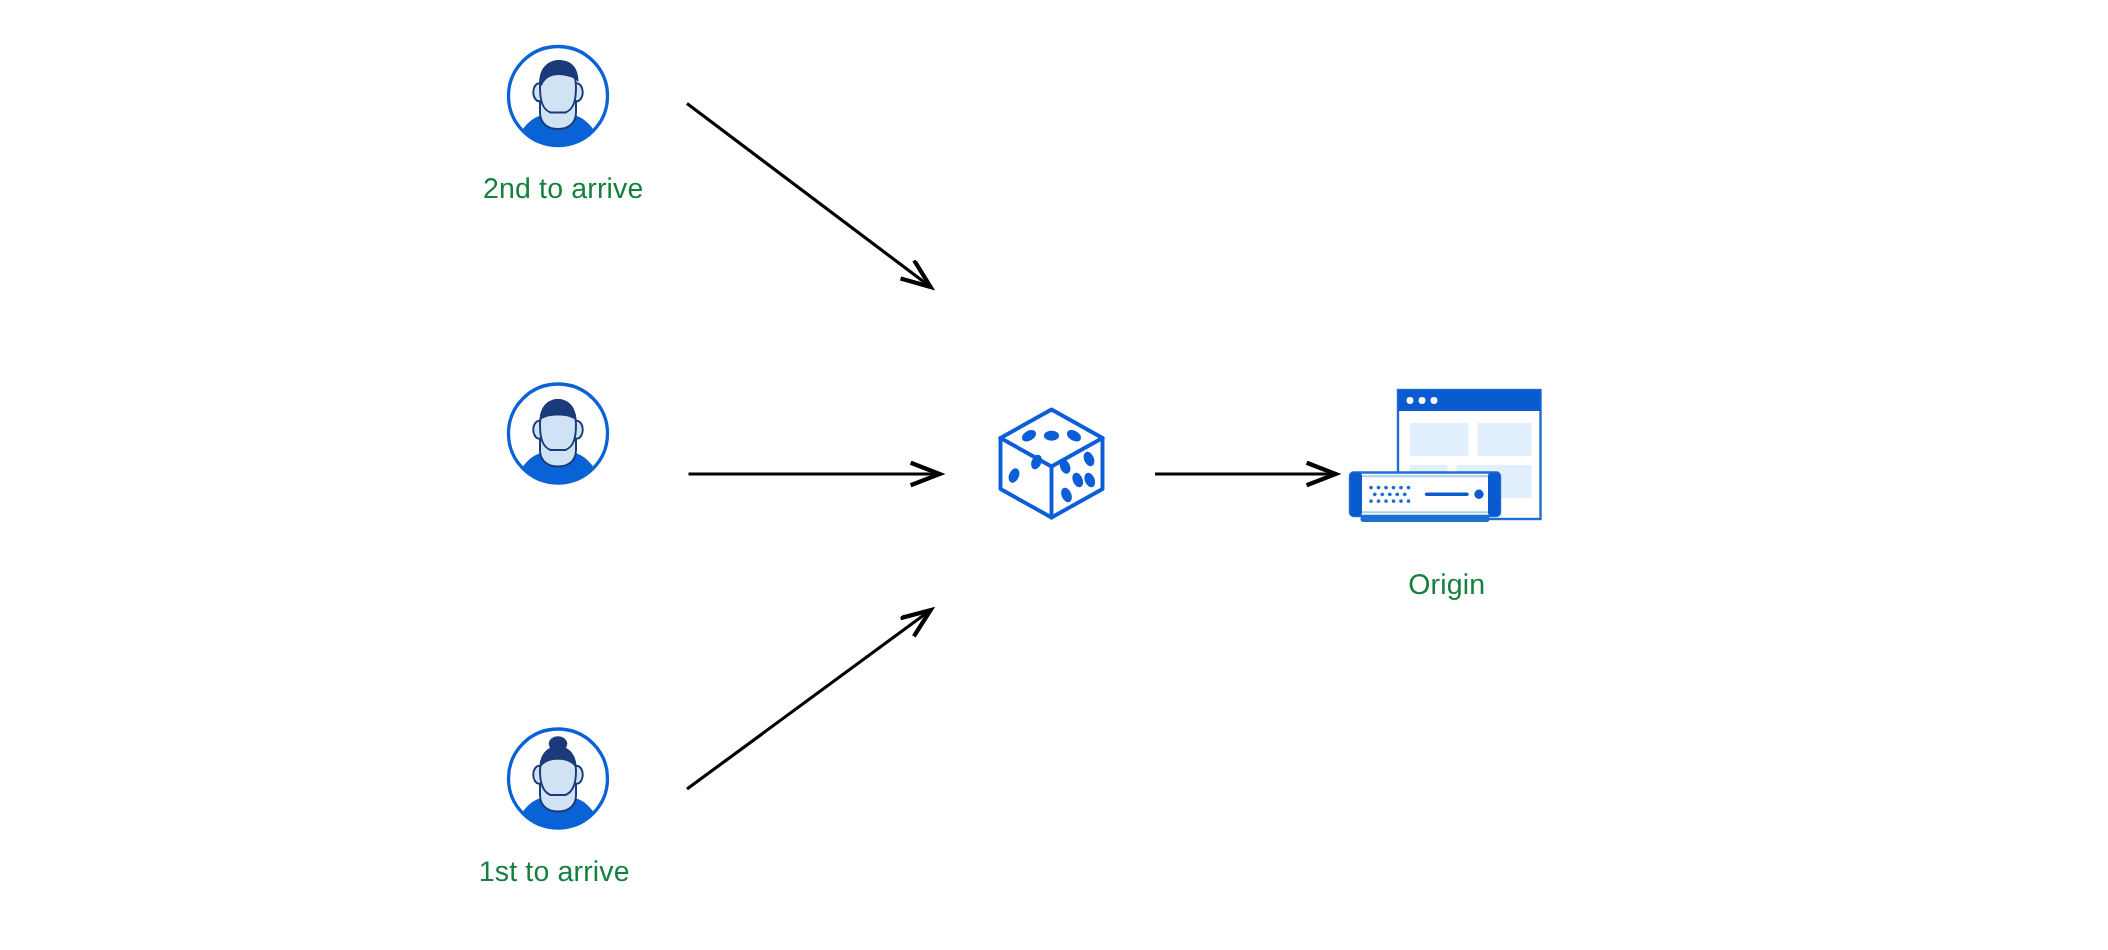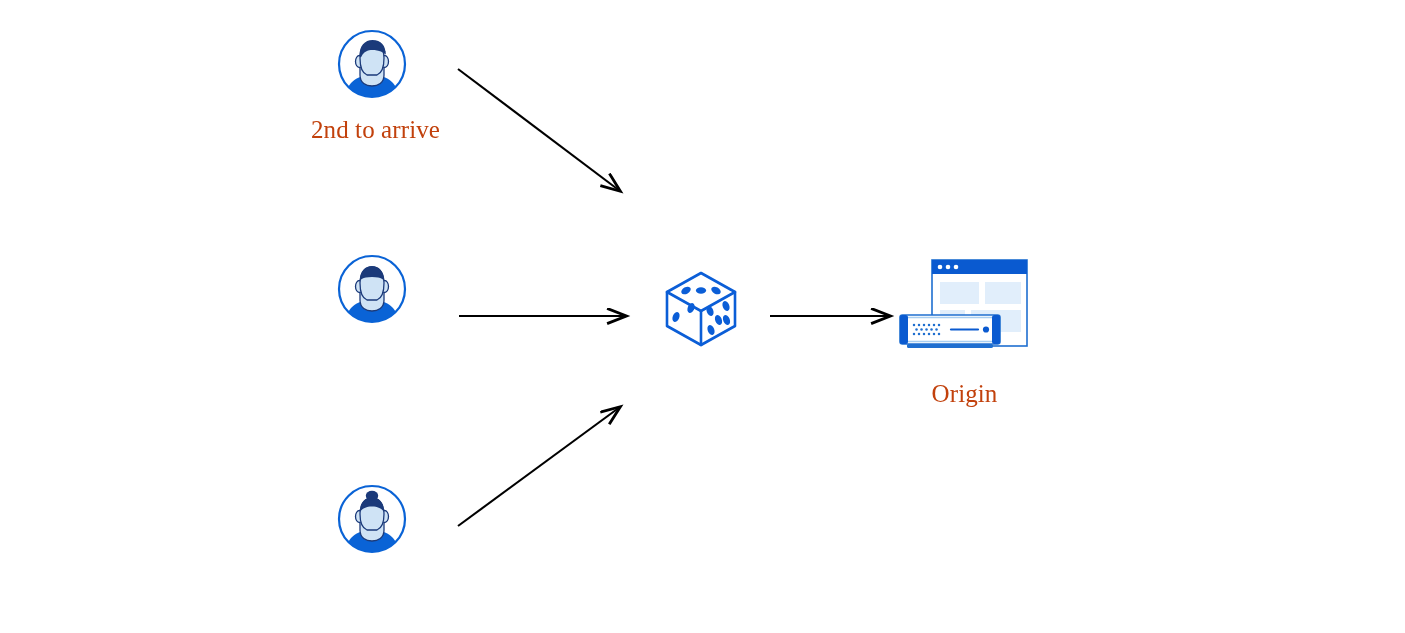"2nd to arrive" .node-label { color: #c2410c -> #15803d; font-family: Liberation Serif, serif -> Liberation Sans, sans-serif; font-size: 25px -> 19px }
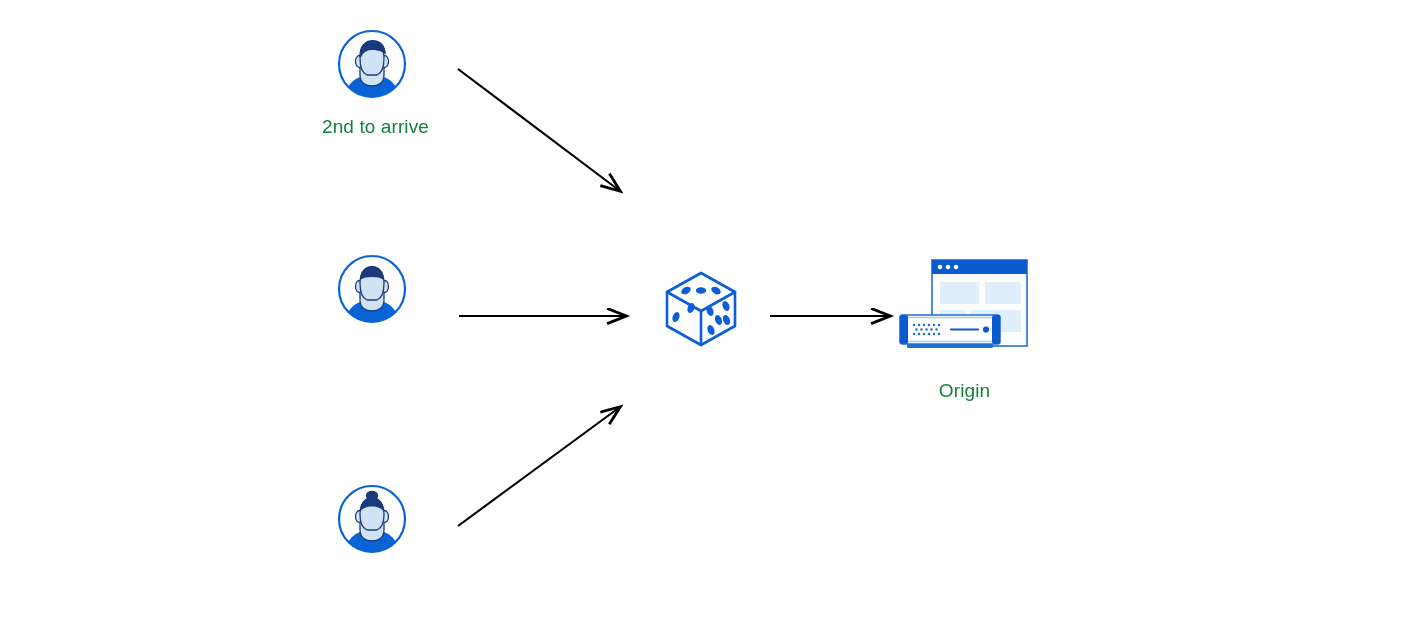"1st to arrive" div.node-label { html: none -> <div>1st to arrive</div> }
